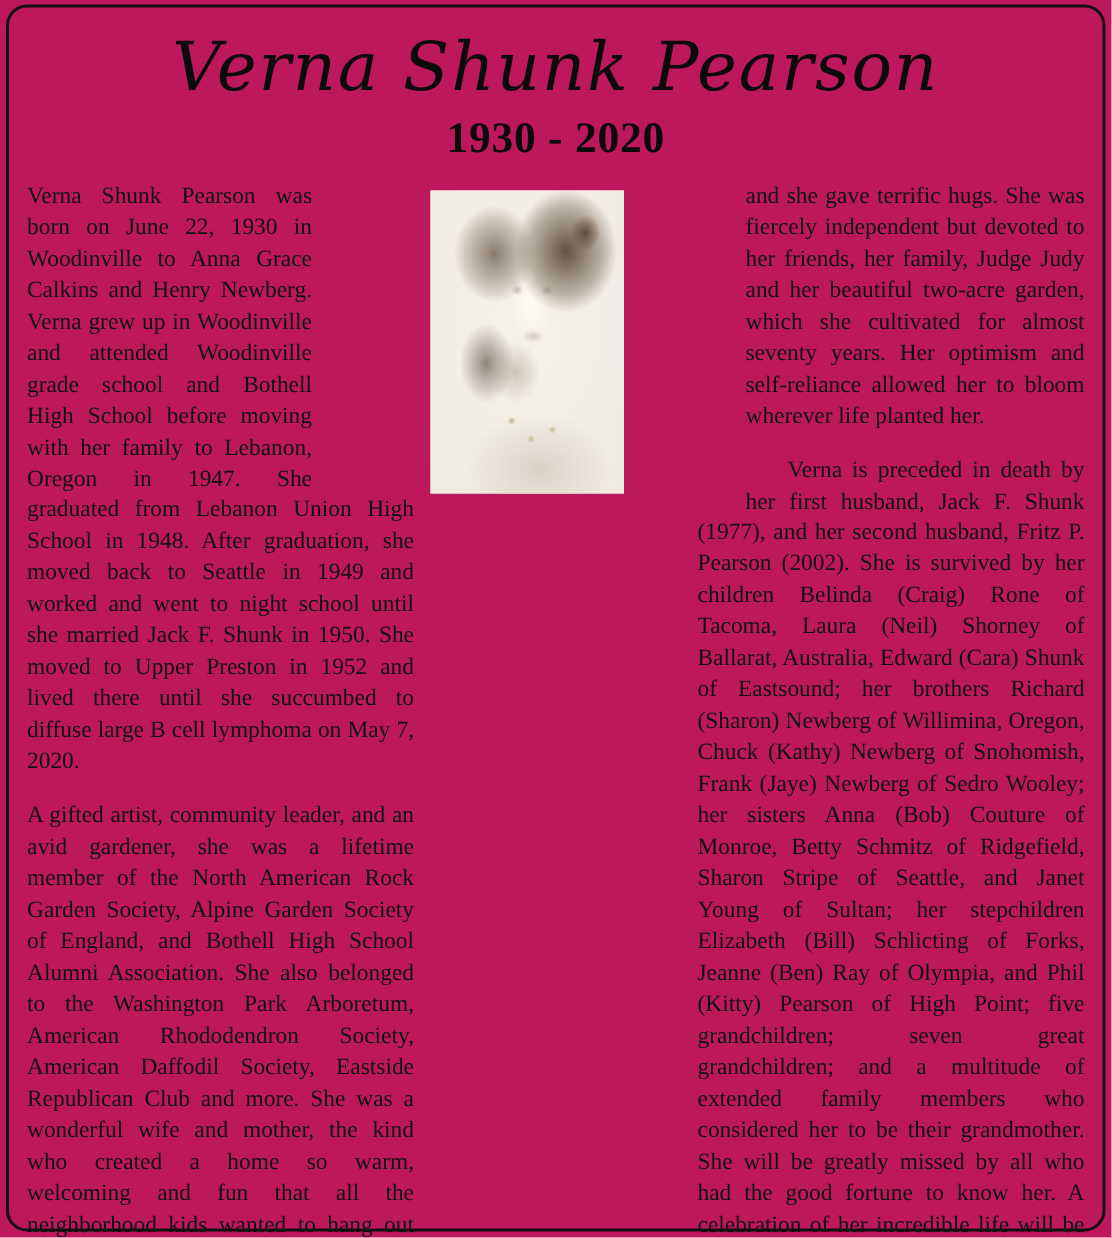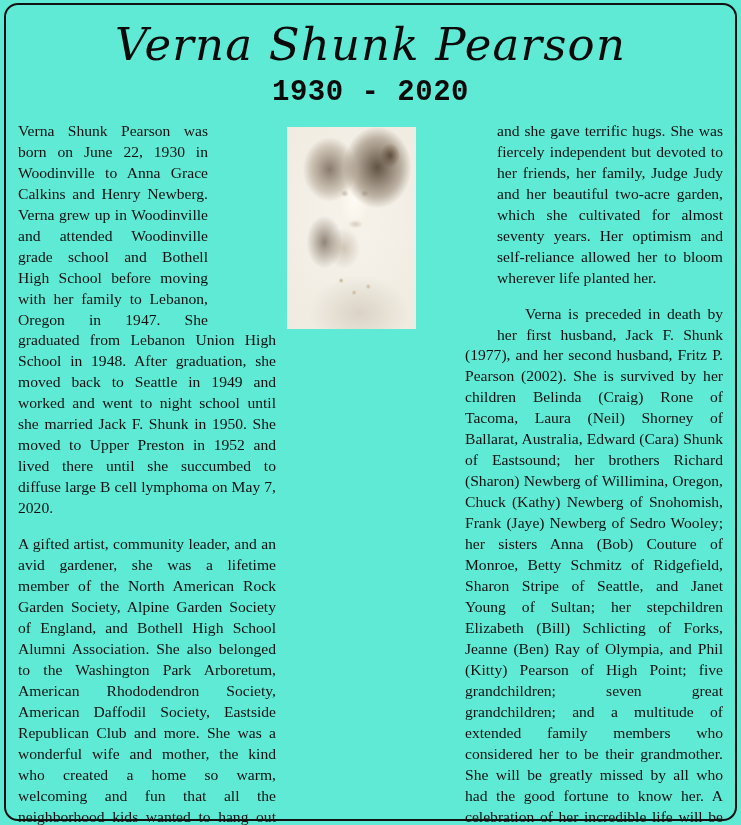"Verna Shunk Pearson" .page { background: #5eead4 -> #be185d }
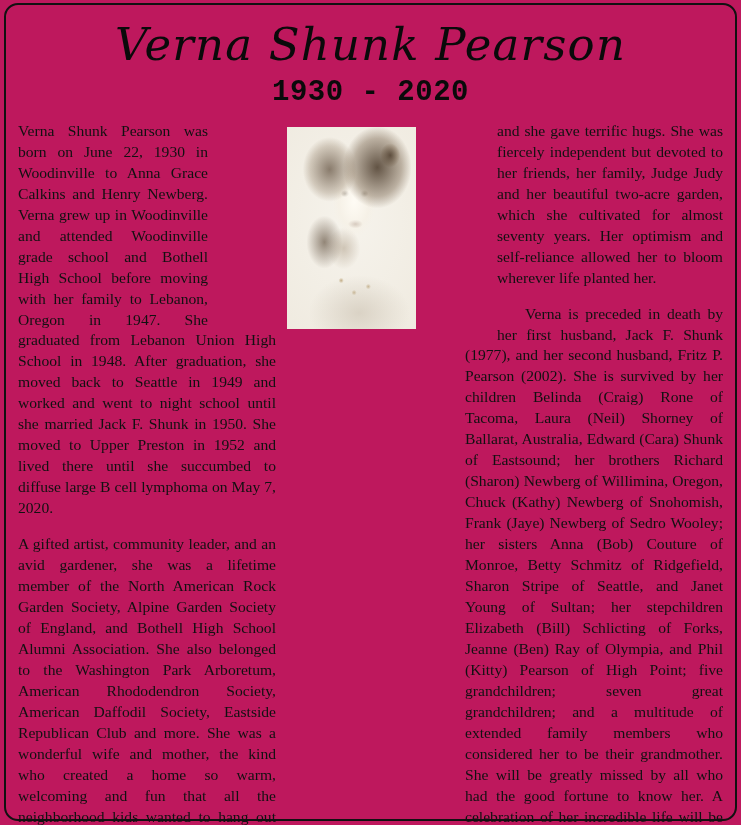"1930 - 2020" .life-dates { font-family: Liberation Mono, monospace -> Liberation Serif, serif }
